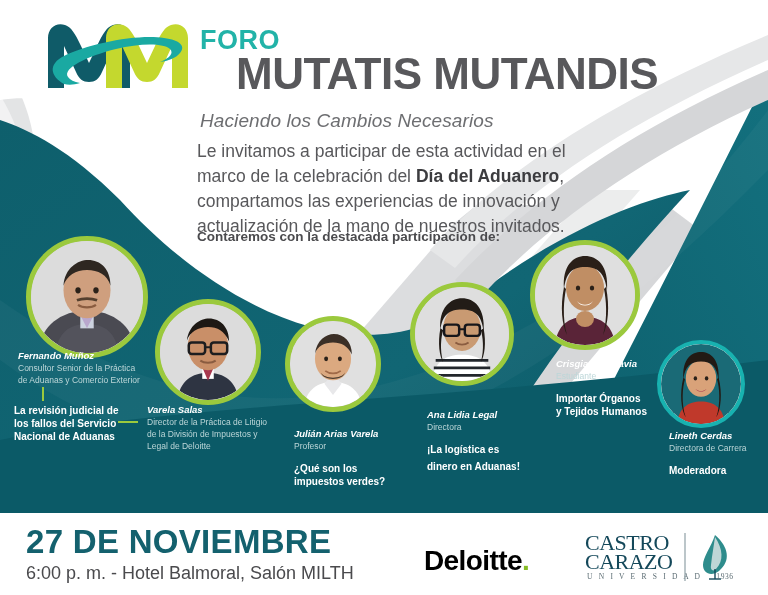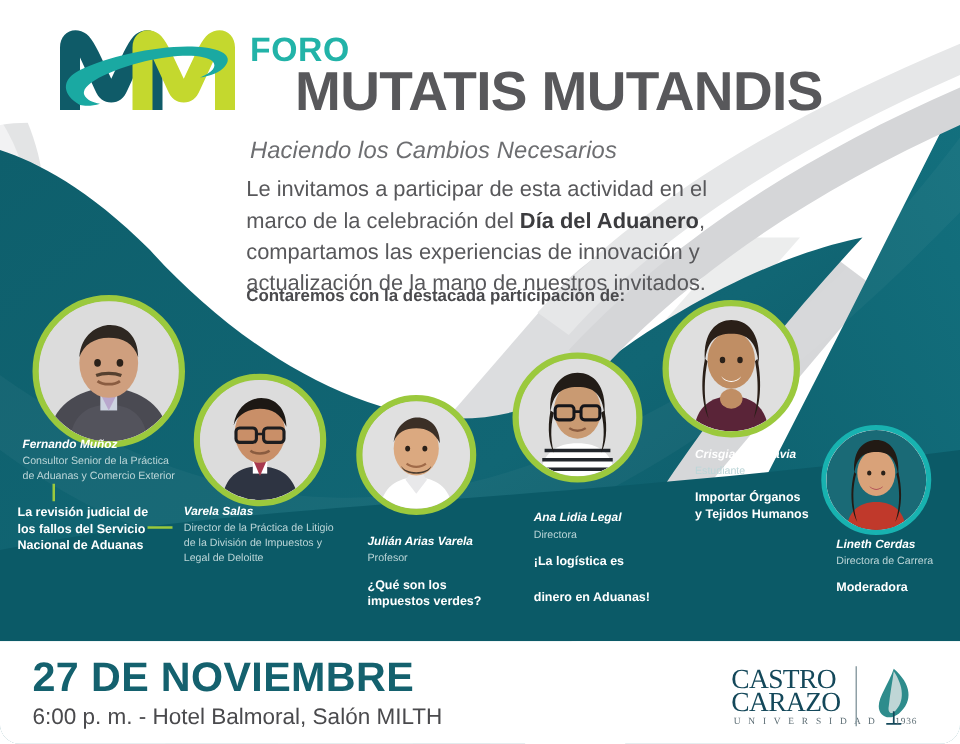"FORO" .poster { border-radius: 16px -> none }
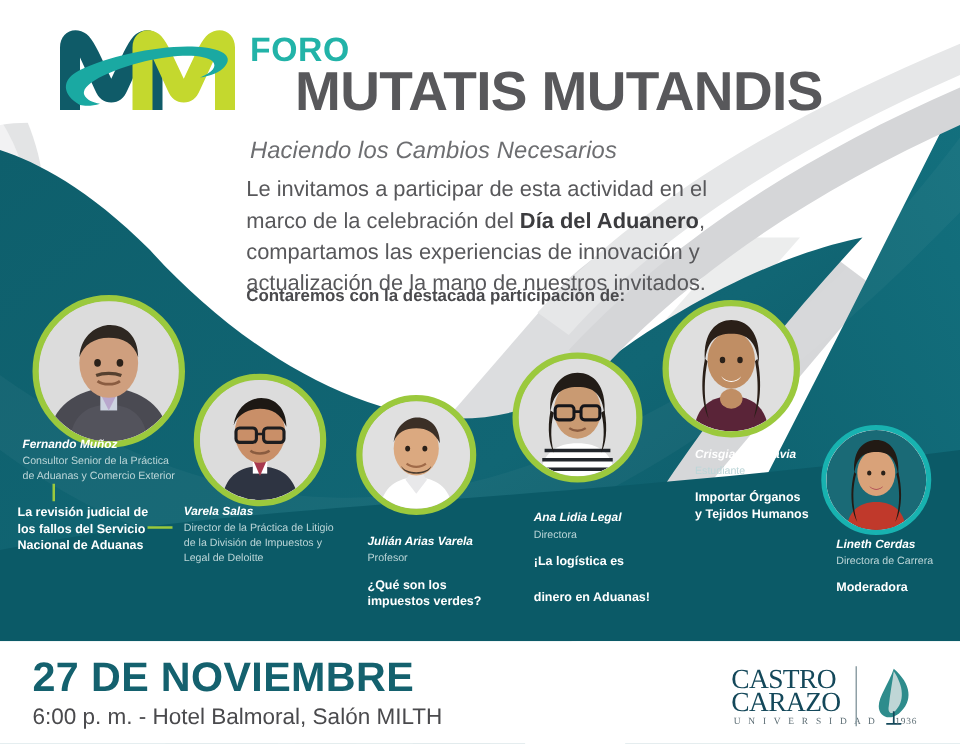"dinero en Aduanas!" div.tp { margin-top: 16px -> 4px }
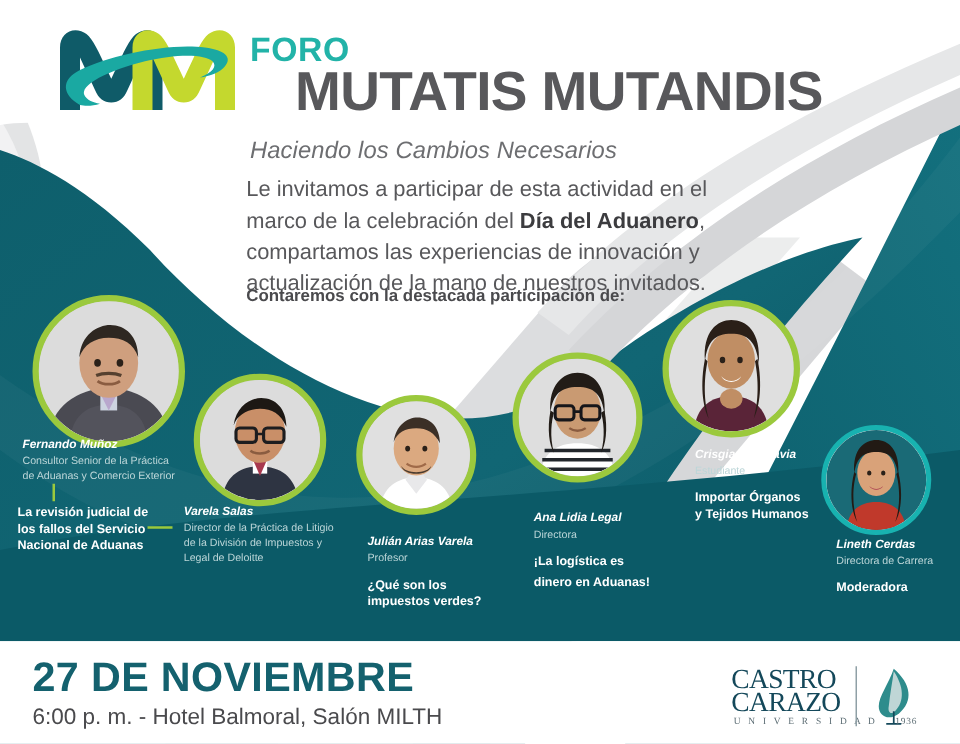"Deloitte." div.deloitte { html: none -> <div><span>Deloitte</span><span>.</span></div> }
